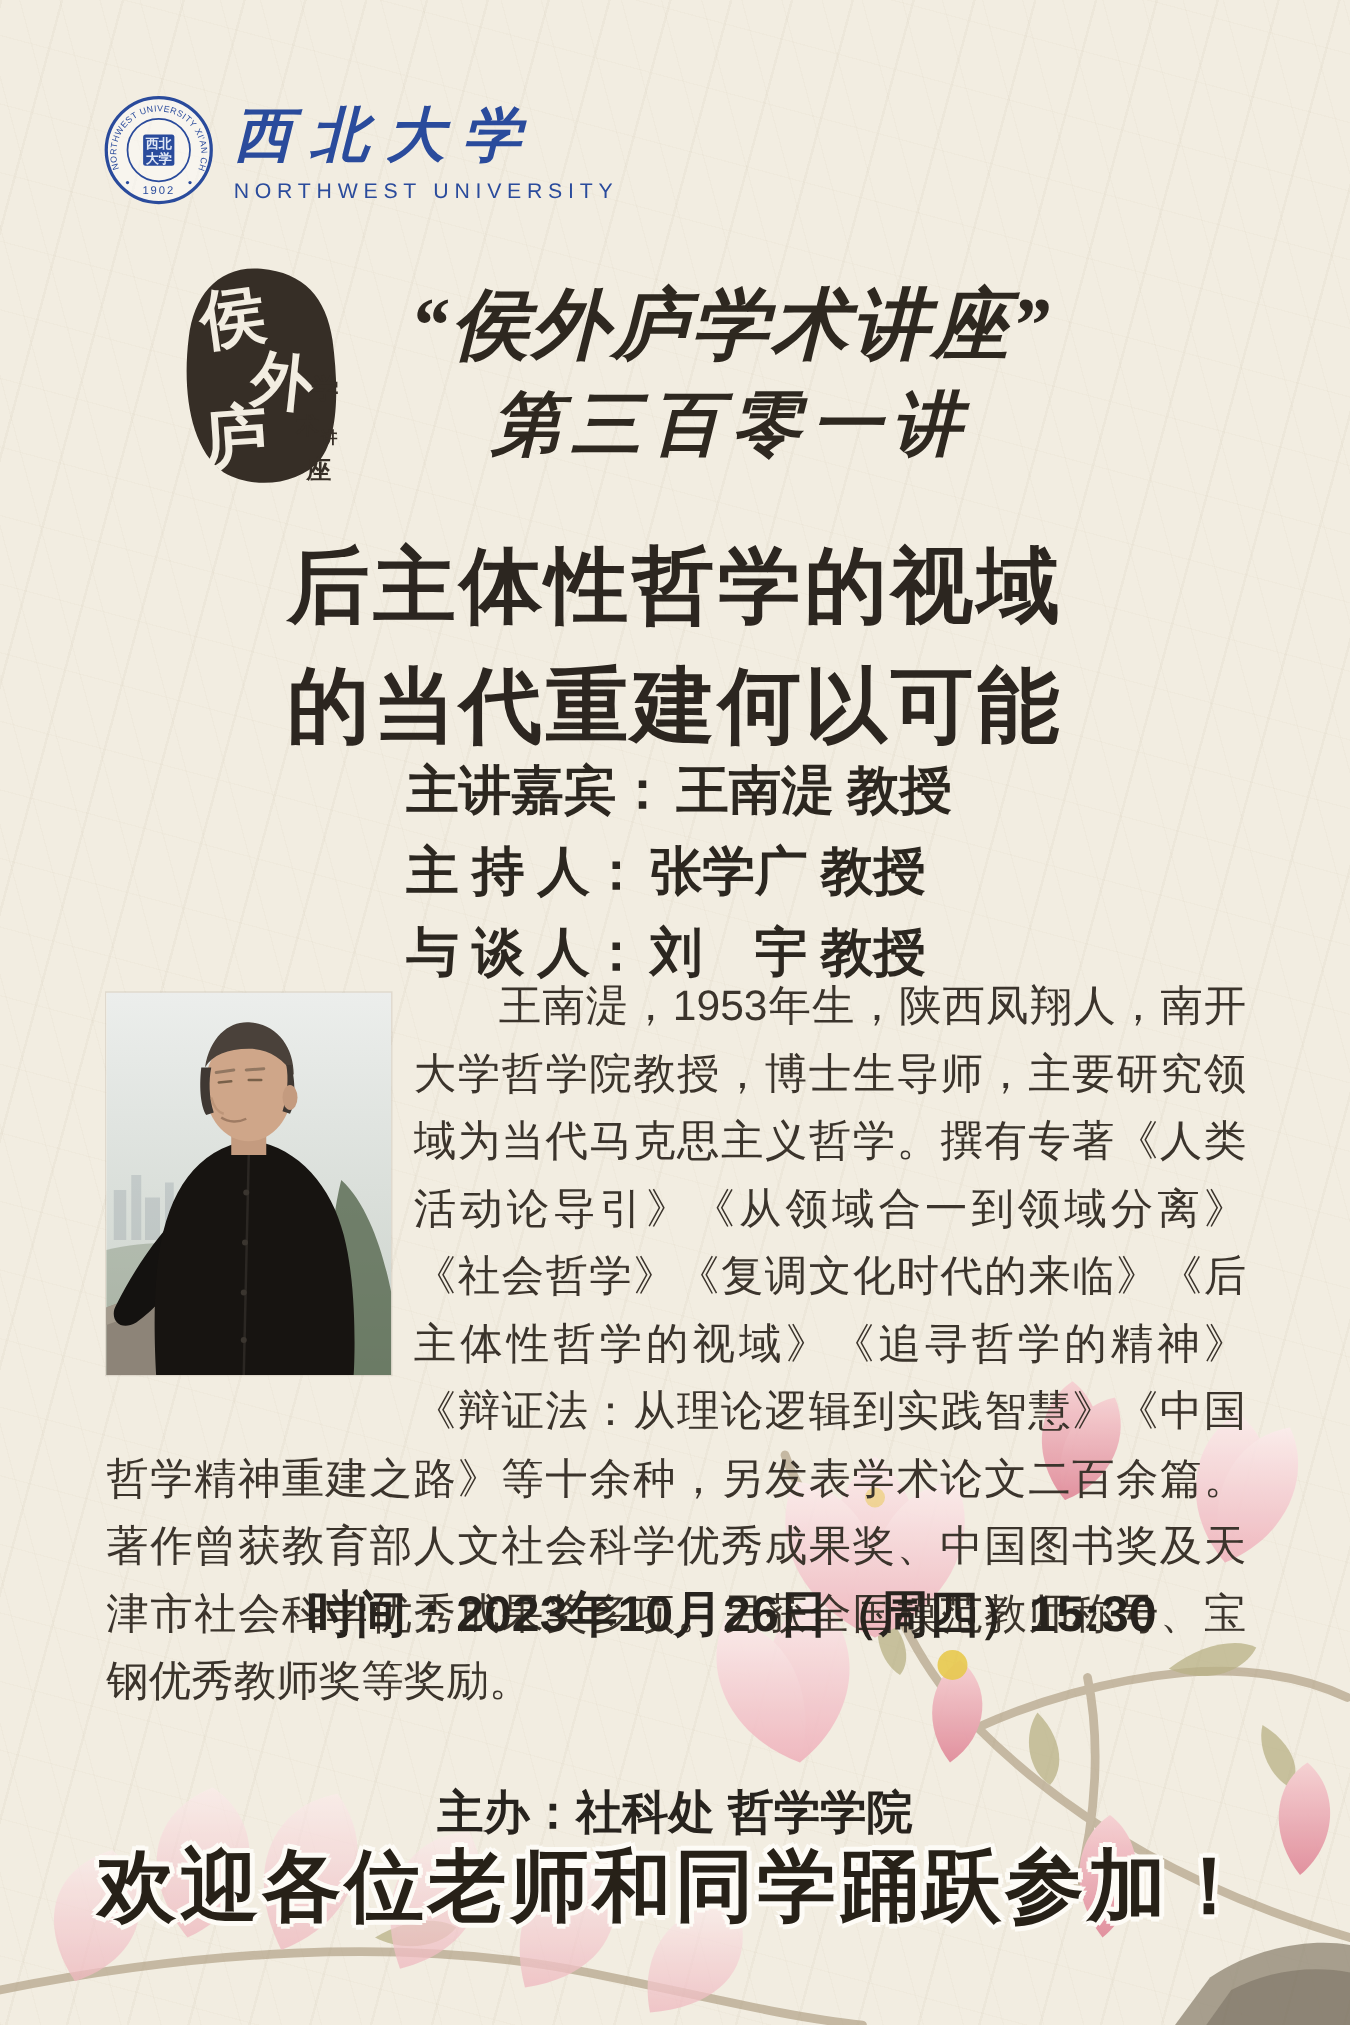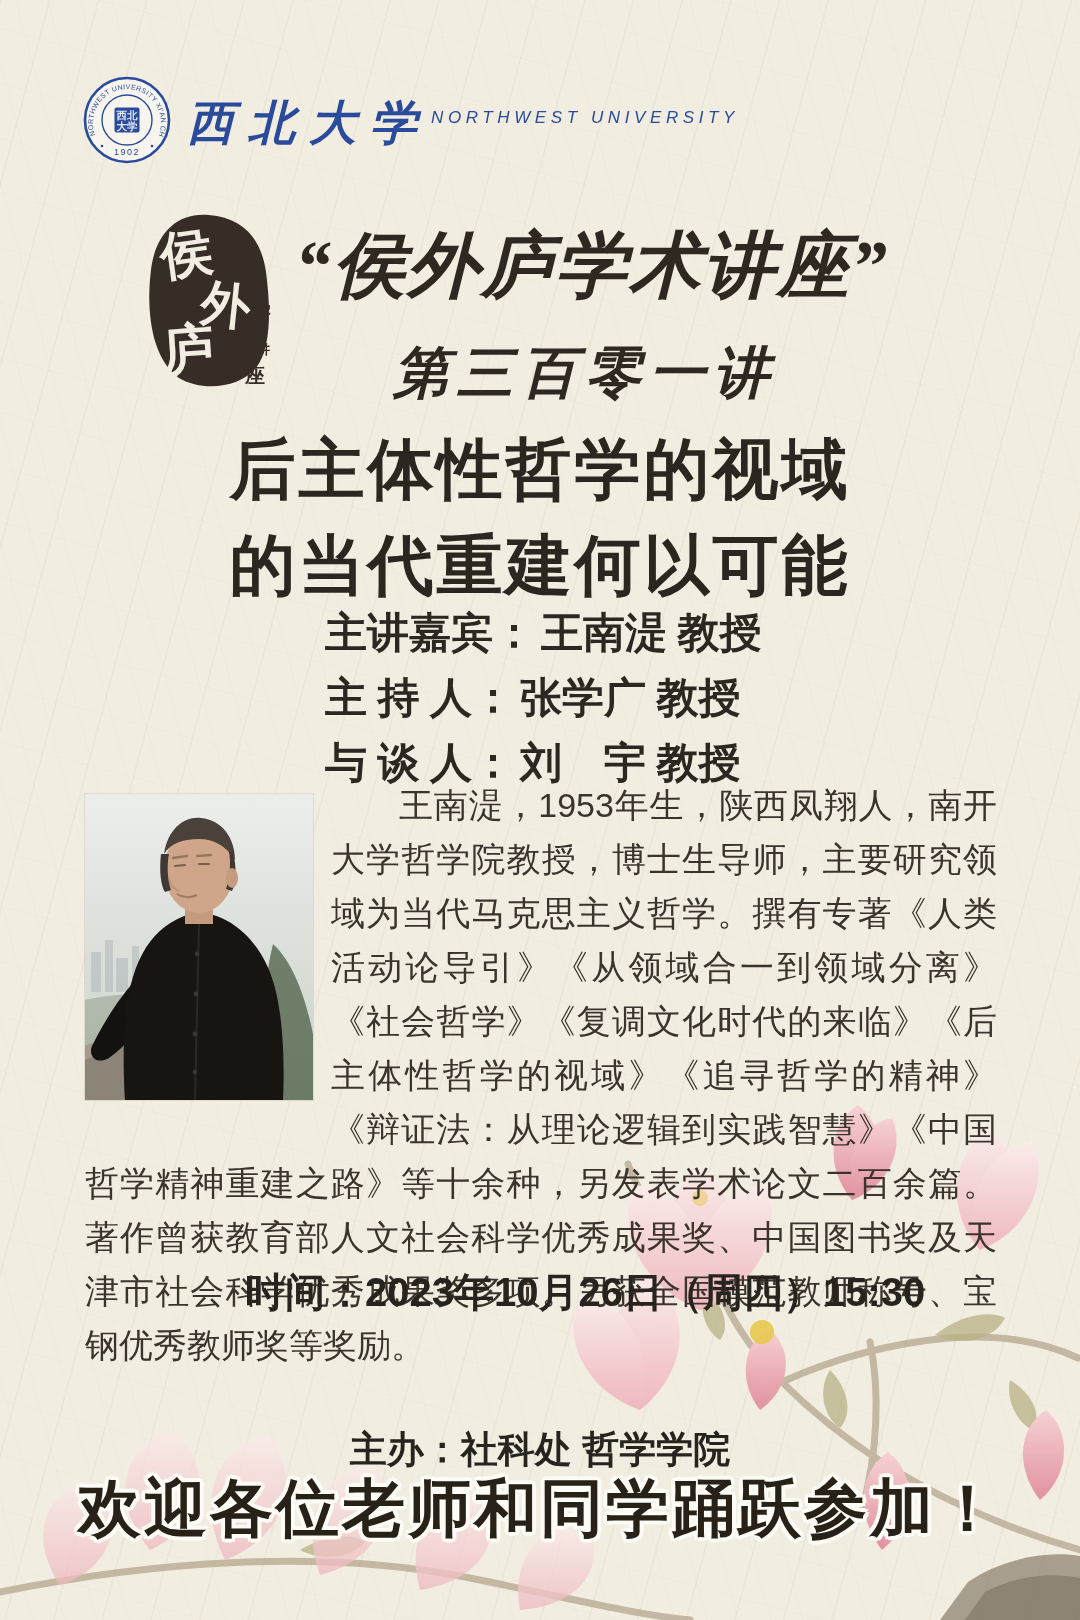"西北大学" .logo-text { flex-direction: row -> column }
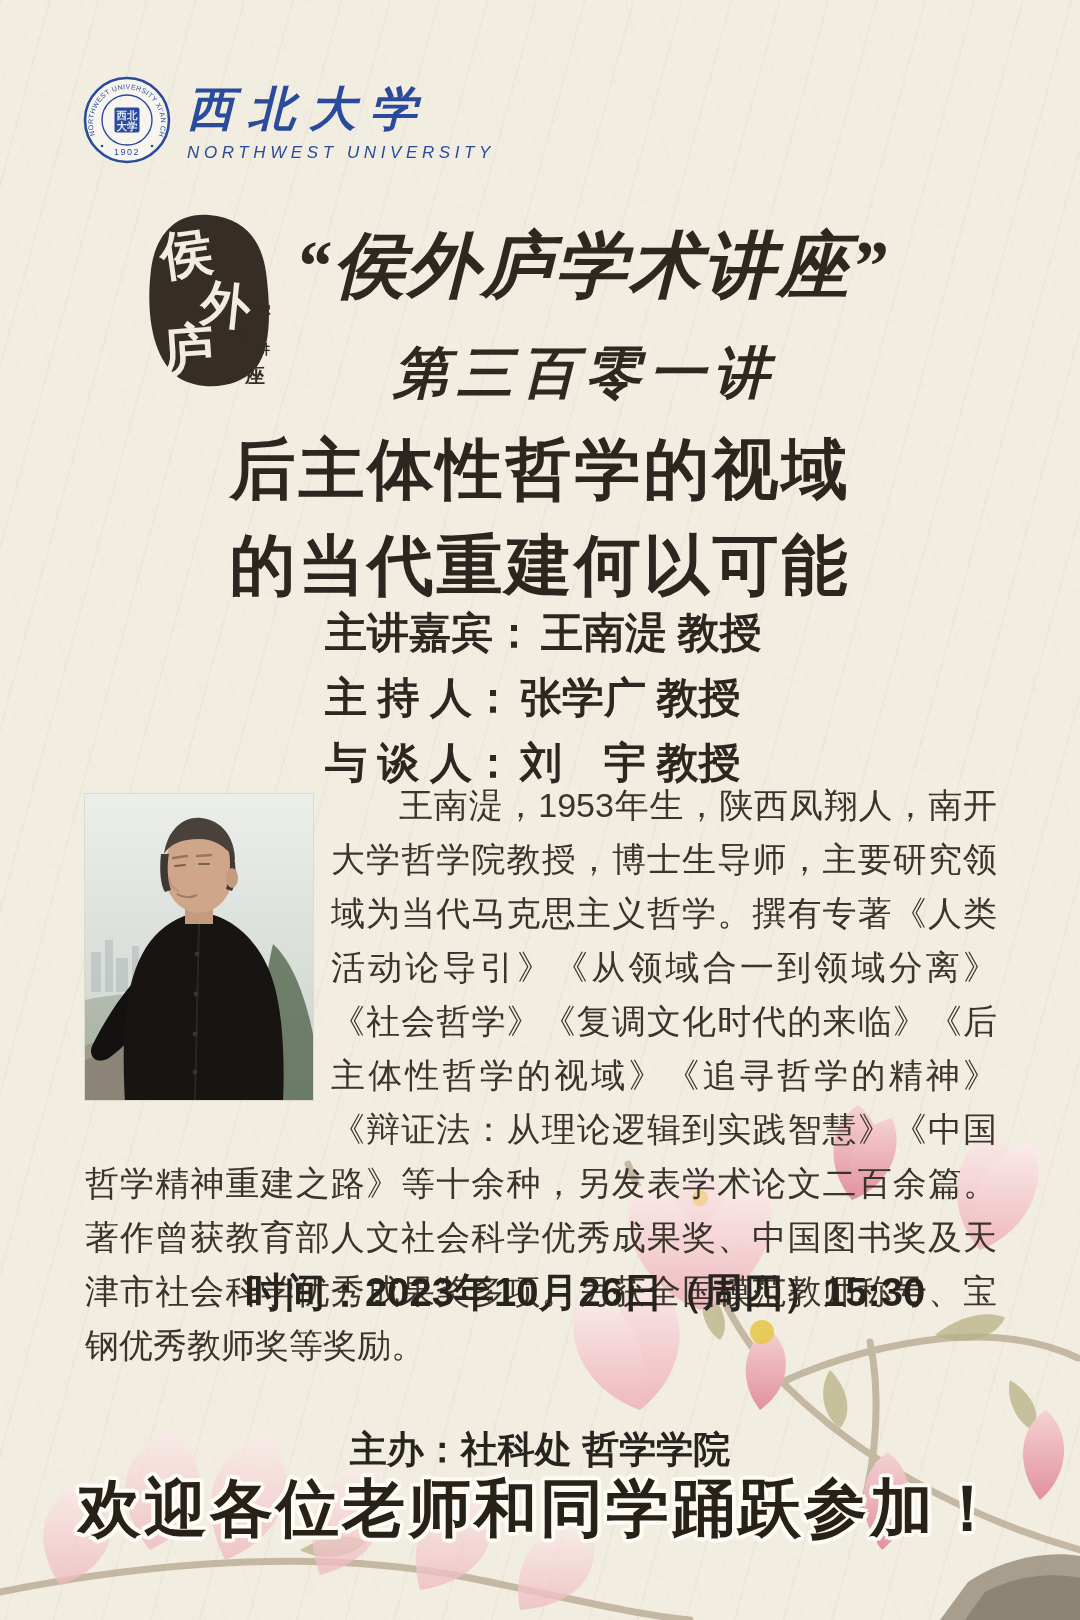"NORTHWEST UNIVERSITY" .logo-en { font-style: italic -> none }
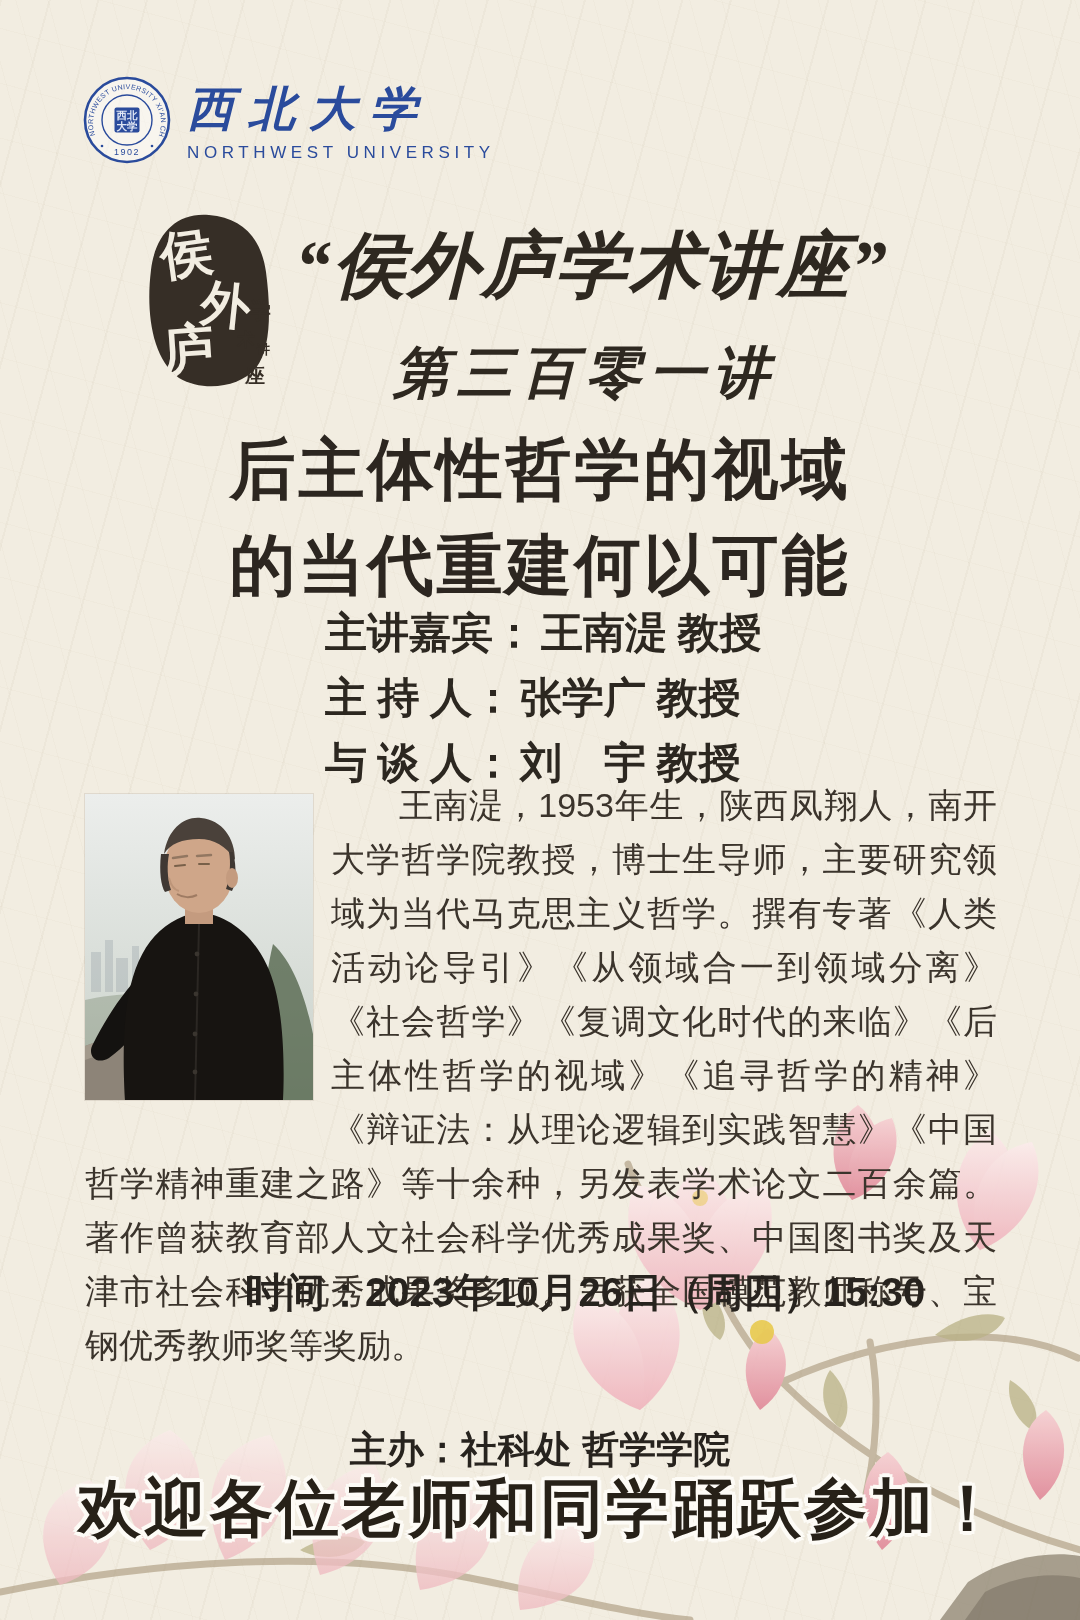"“侯外庐学术讲座”" .series-line1 { font-size: 72px -> 62px }
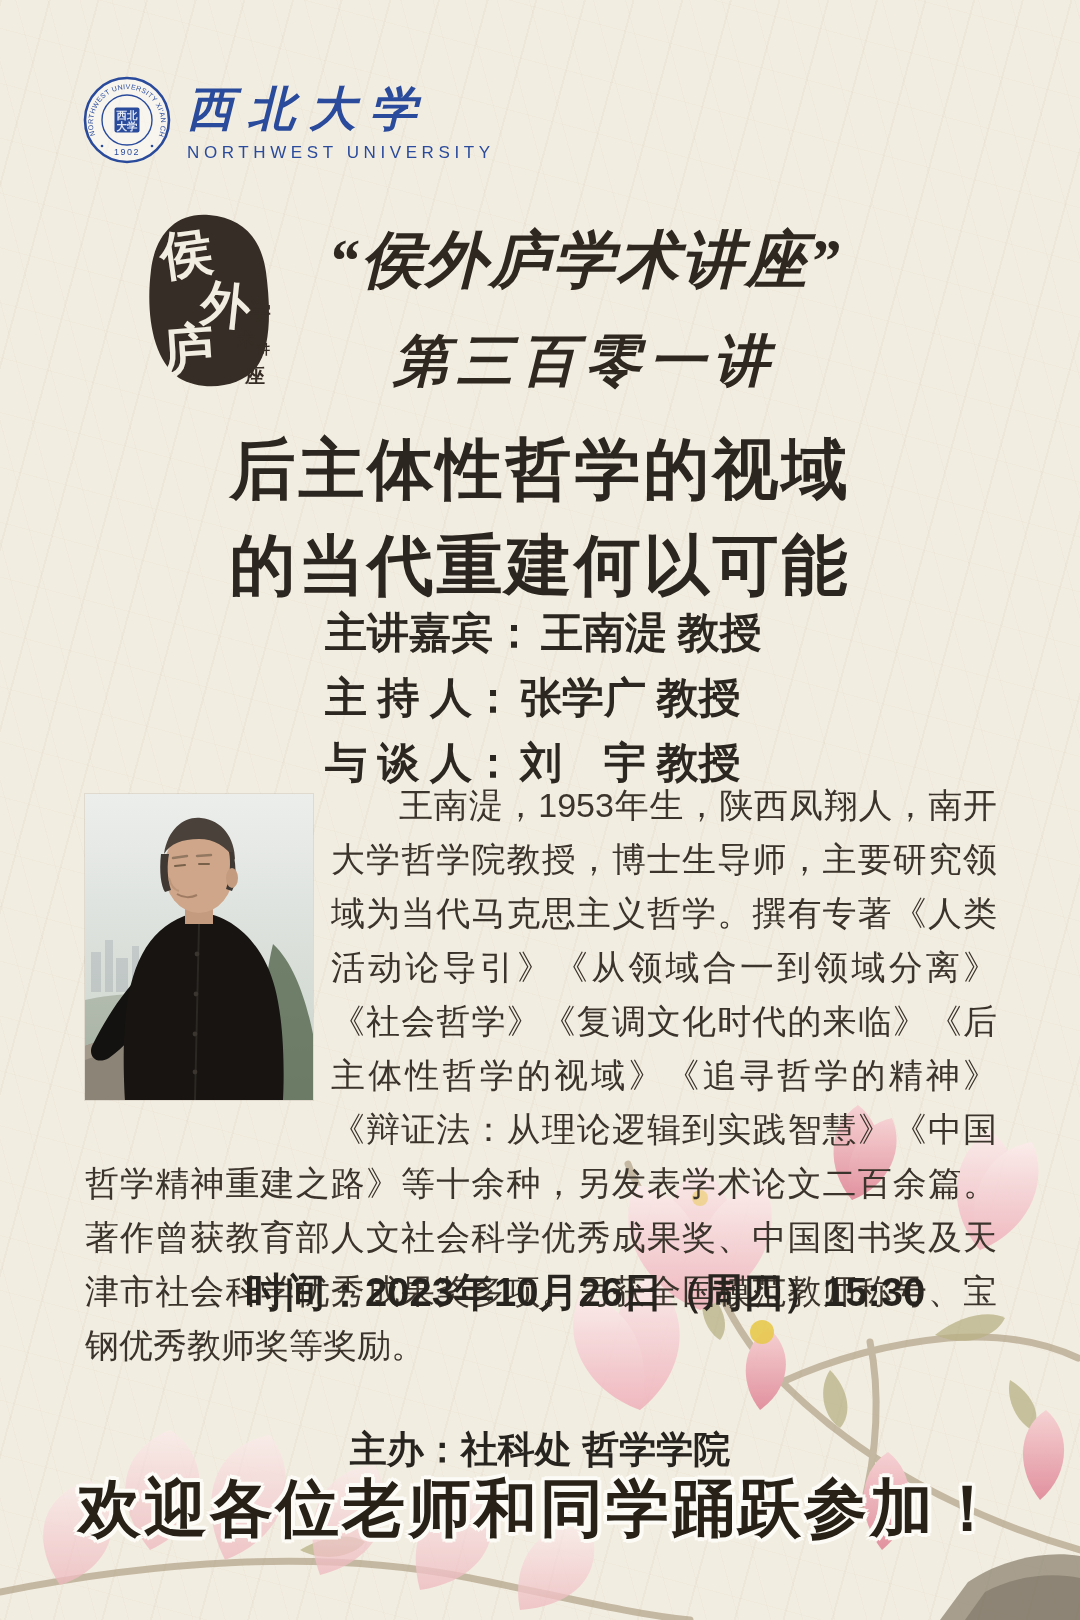"第三百零一讲" .series-line2 { margin-top: 22px -> none }
